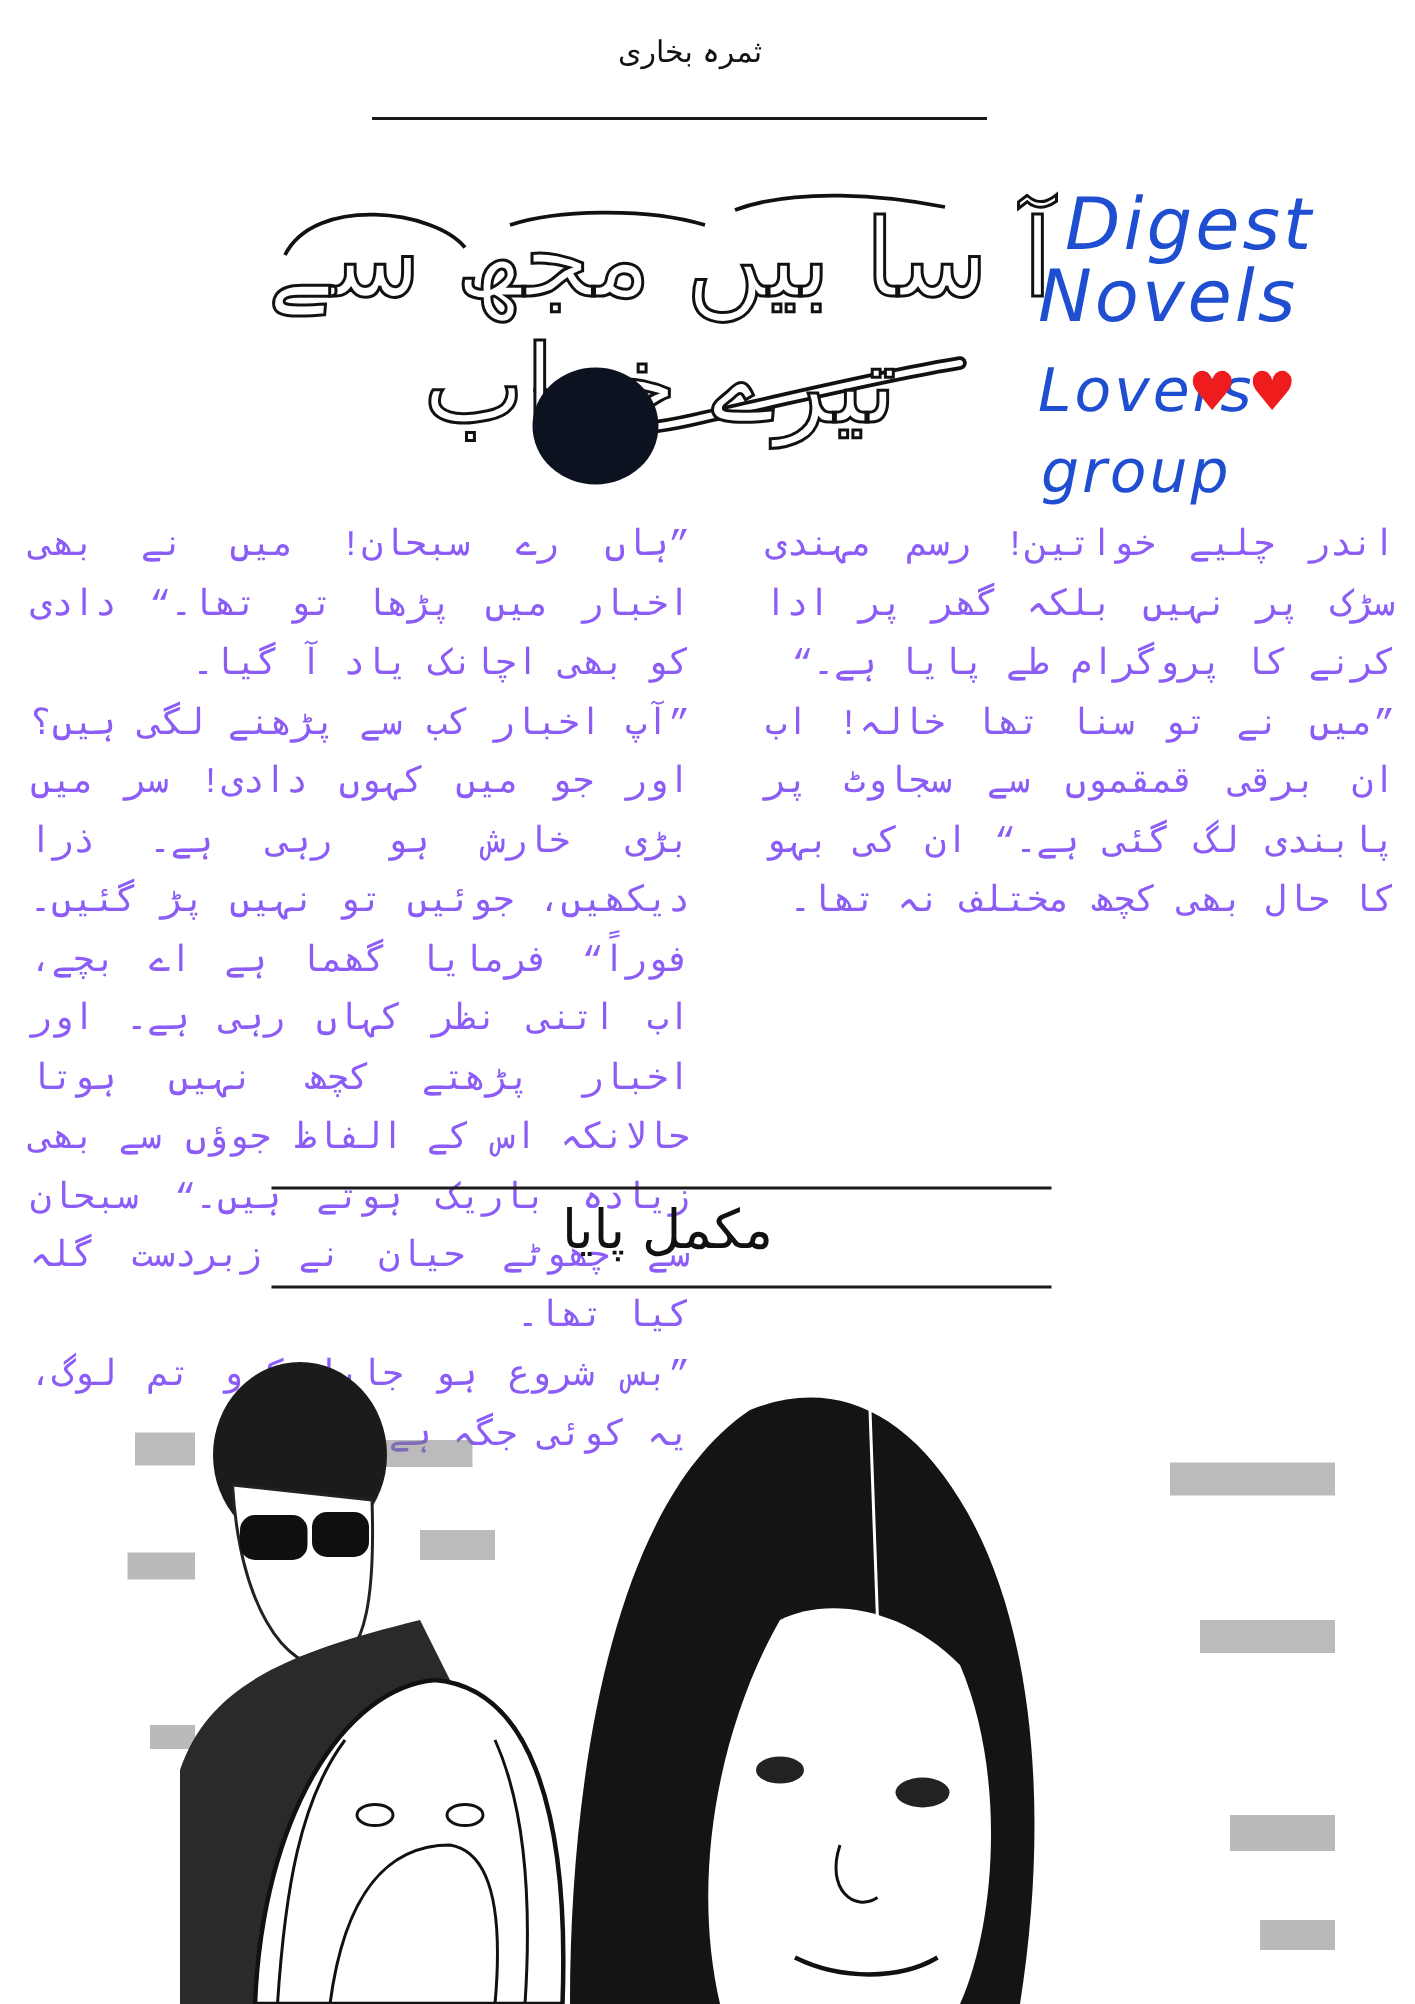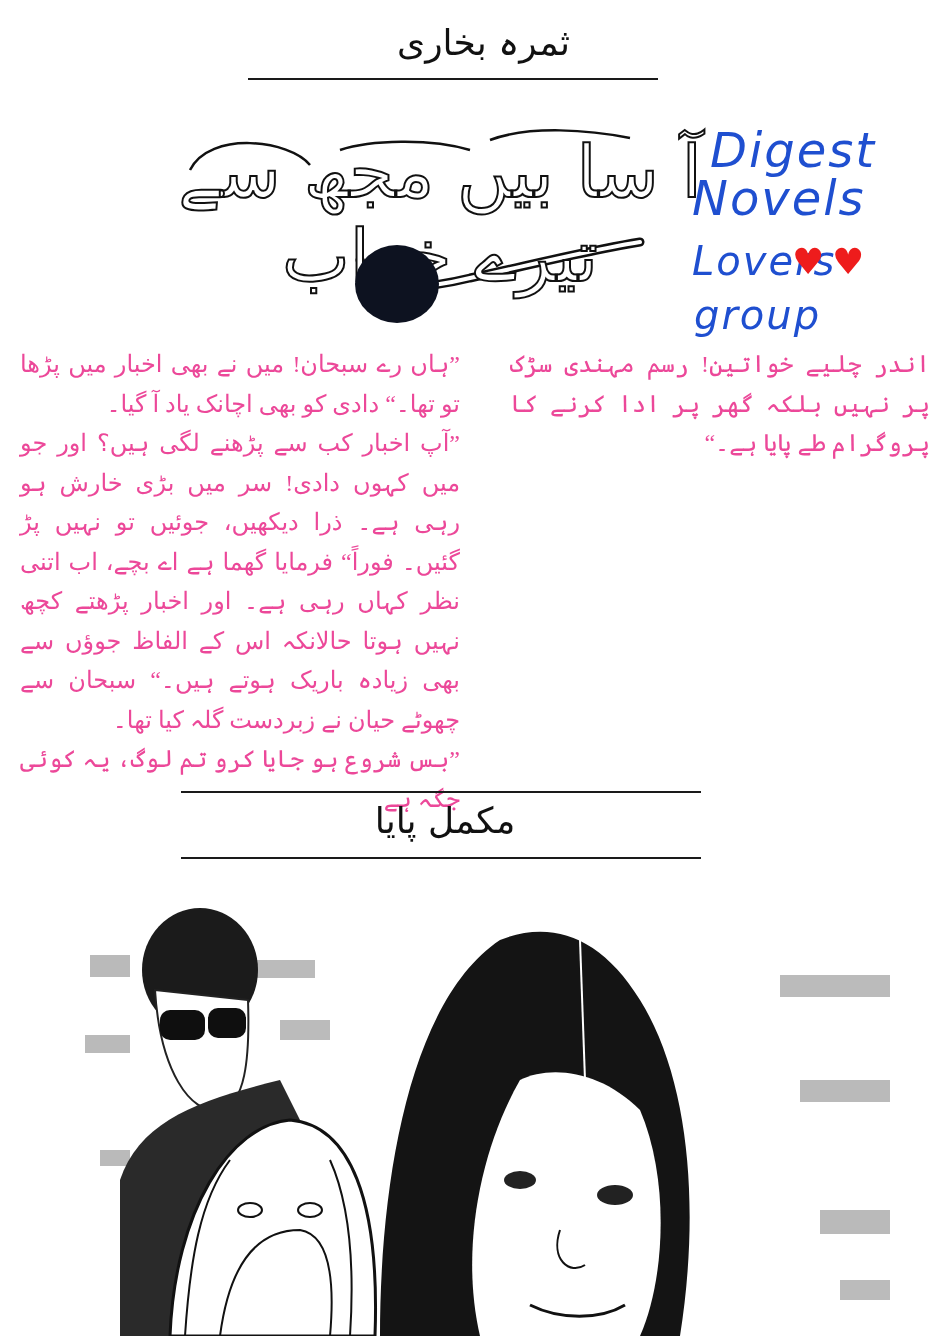"ثمرہ بخاری" .author { font-size: 36px -> 20px; text-align: right -> center }
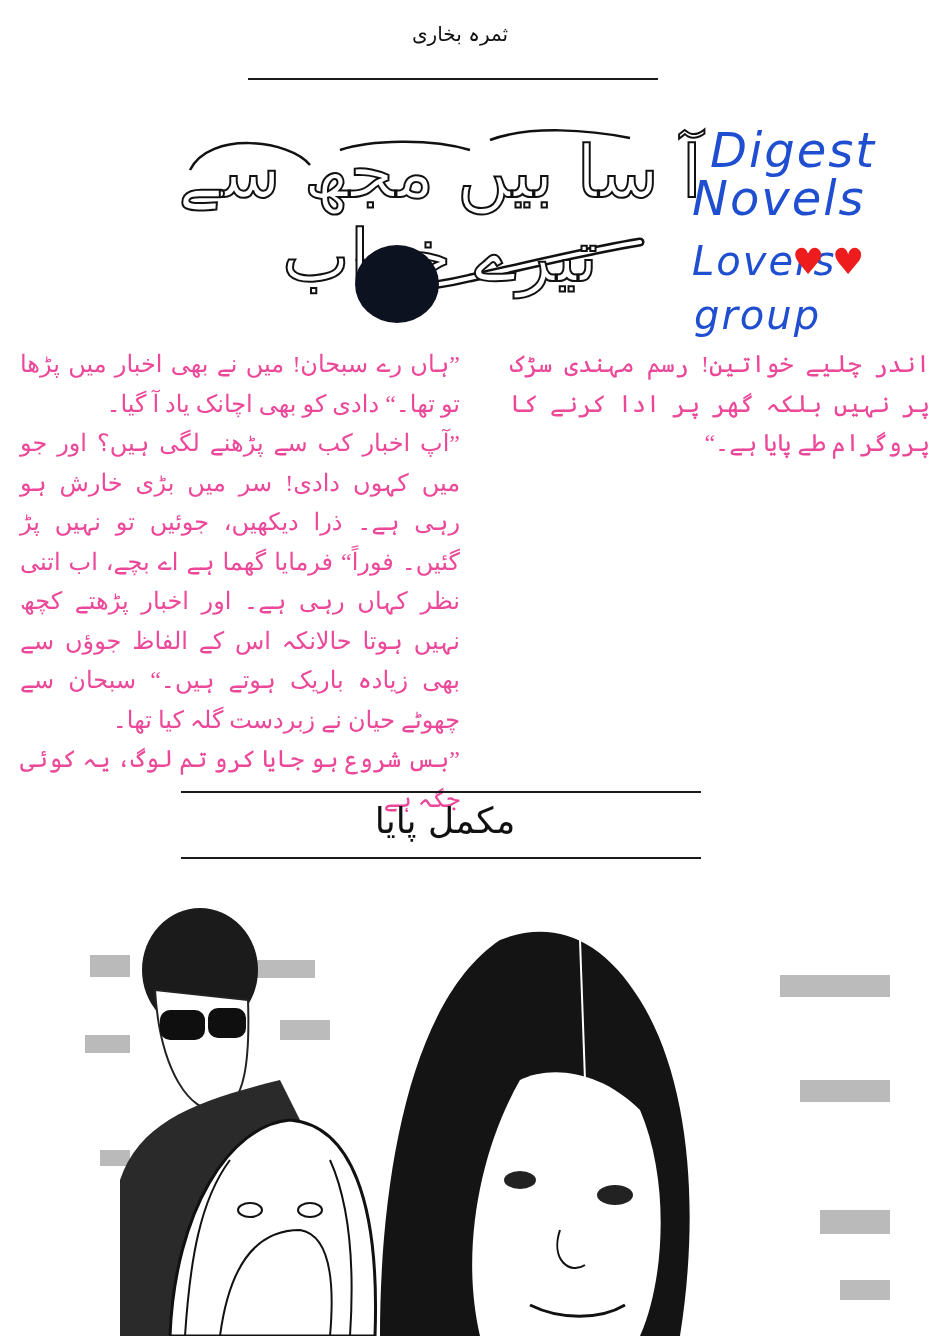"”ہاں رے سبحان! میں نے" .col { color: #ec4899 -> #8b5cf6; font-family: Liberation Serif, serif -> Liberation Mono, monospace }
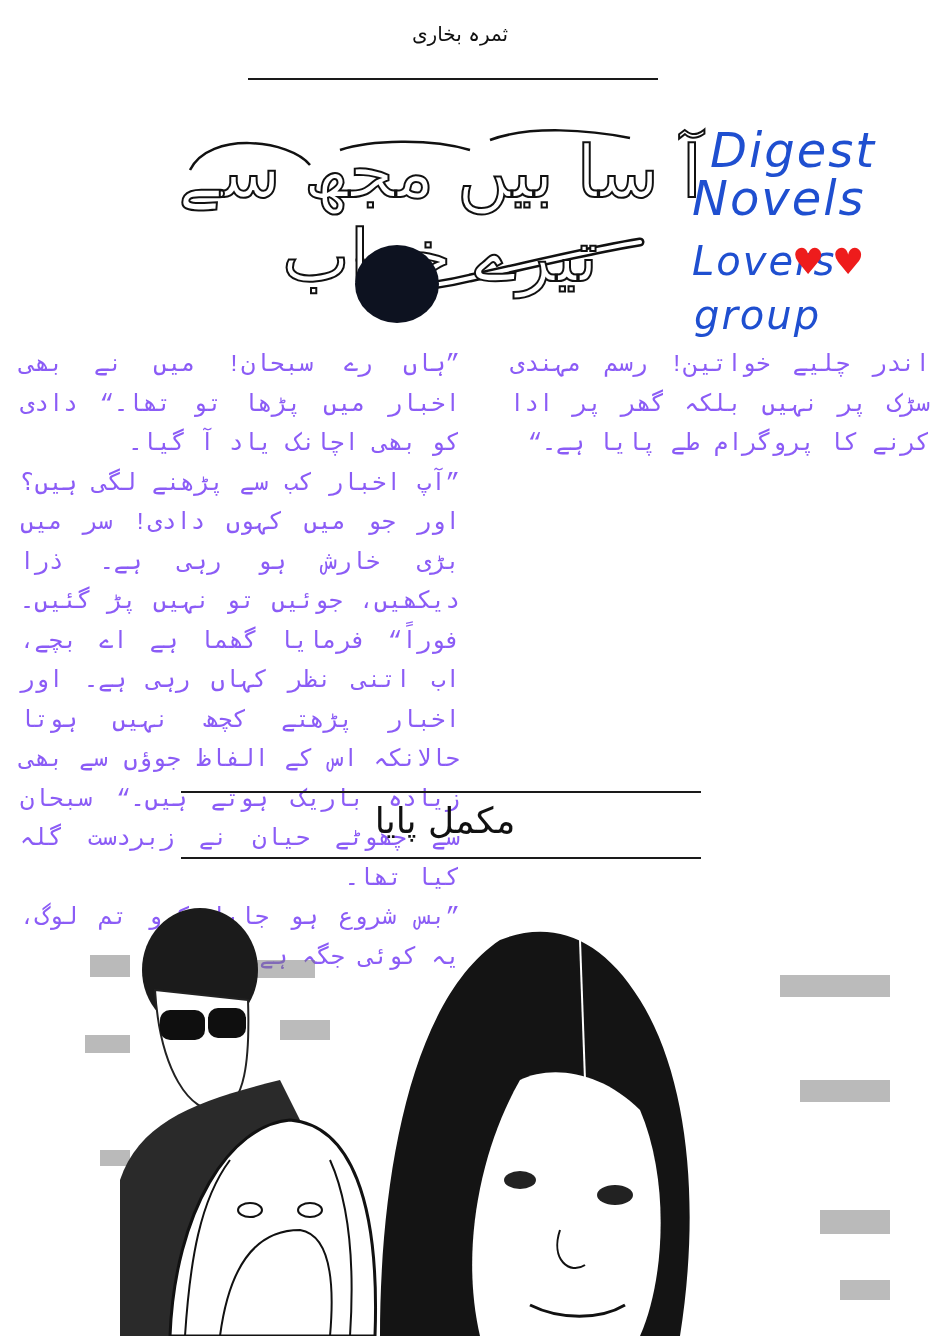"”میں نے تو سنا تھا" p { html: none -> <p>”میں نے تو سنا تھا خالہ! اب ان برقی قمقموں سے سجاوٹ پر پابندی لگ گئی ہے۔“ ان کی بہو کا حال بھی کچھ مختلف نہ تھا۔</p> }
